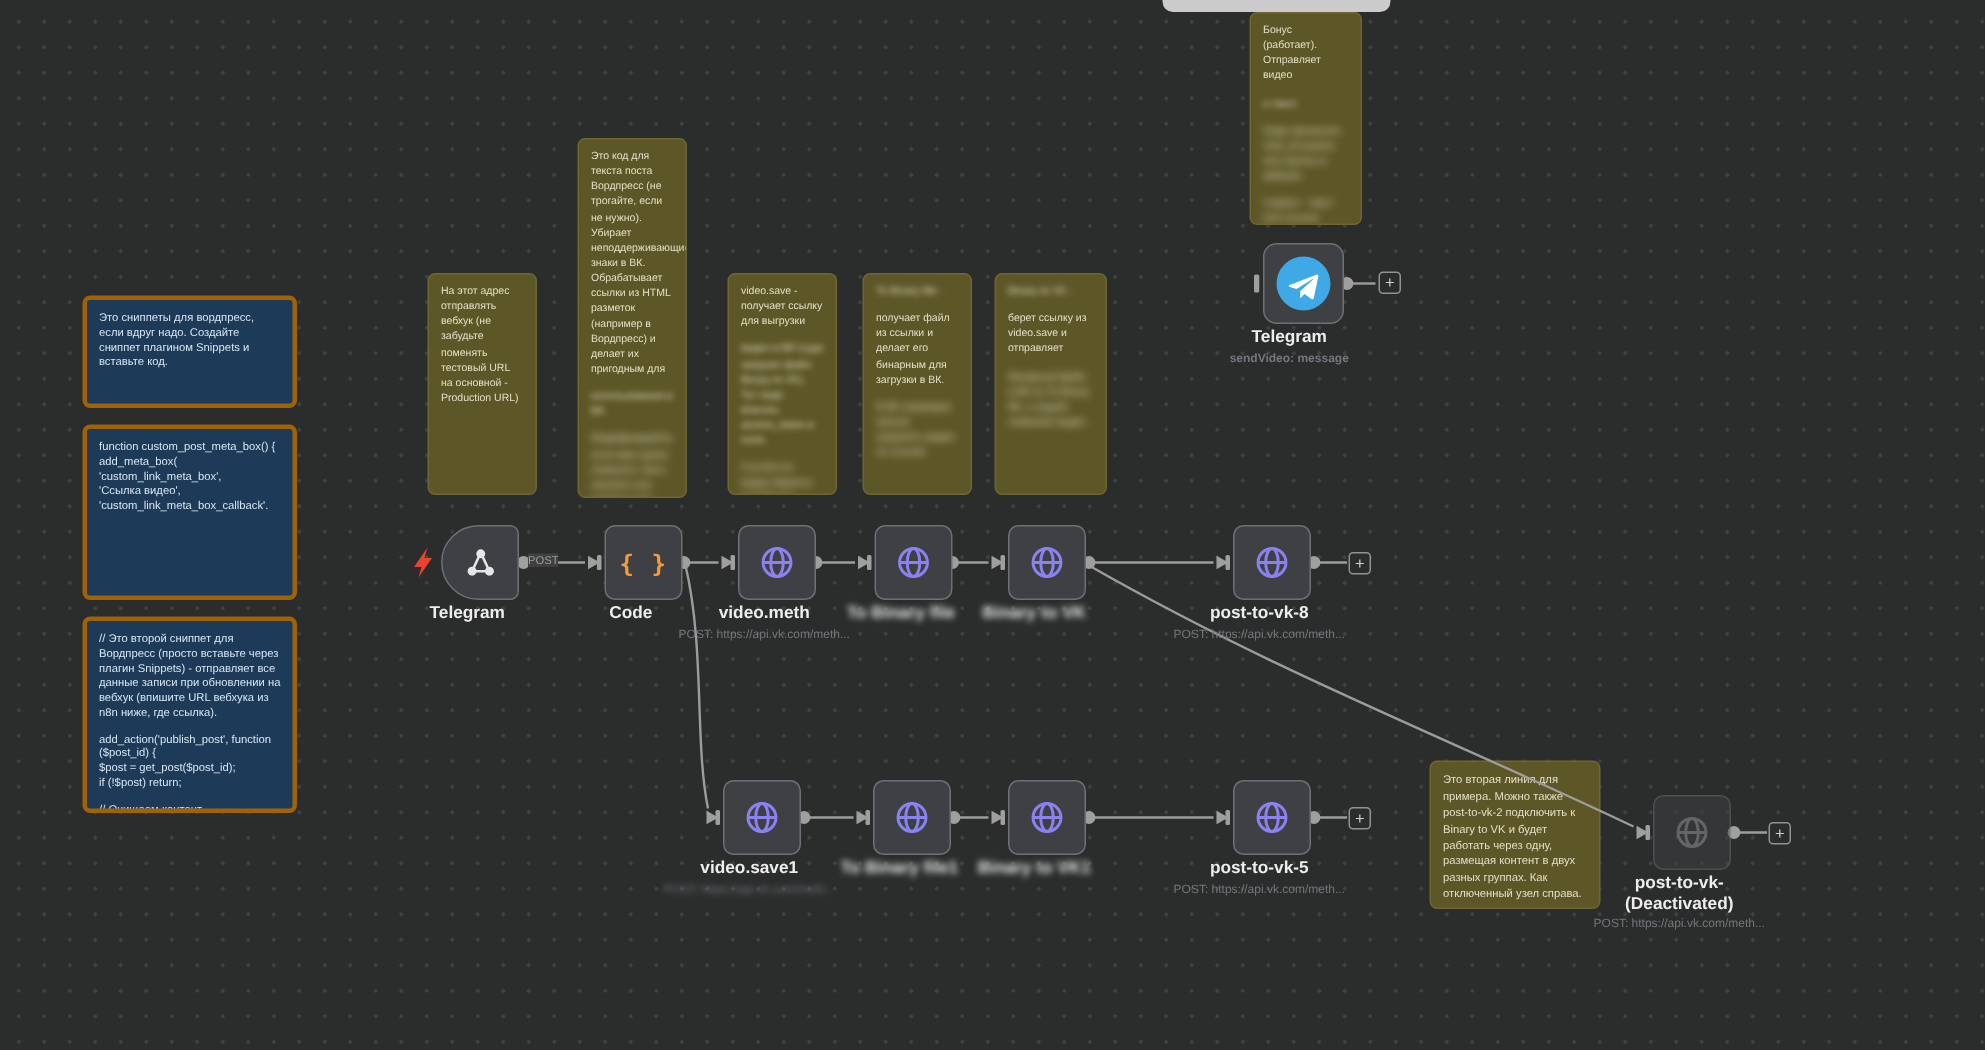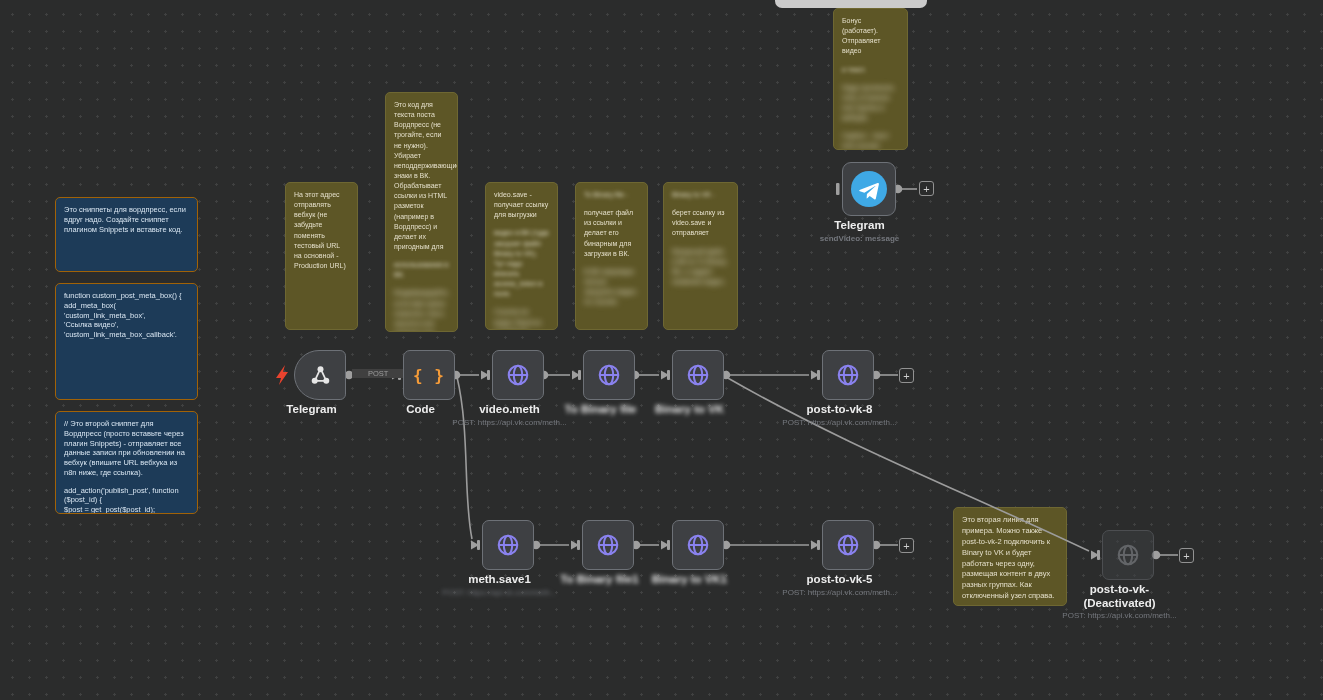"Это сниппеты для вордпресс, если" .sticky.blue { border: 1px solid #a16207 -> 3px solid #a16207 }
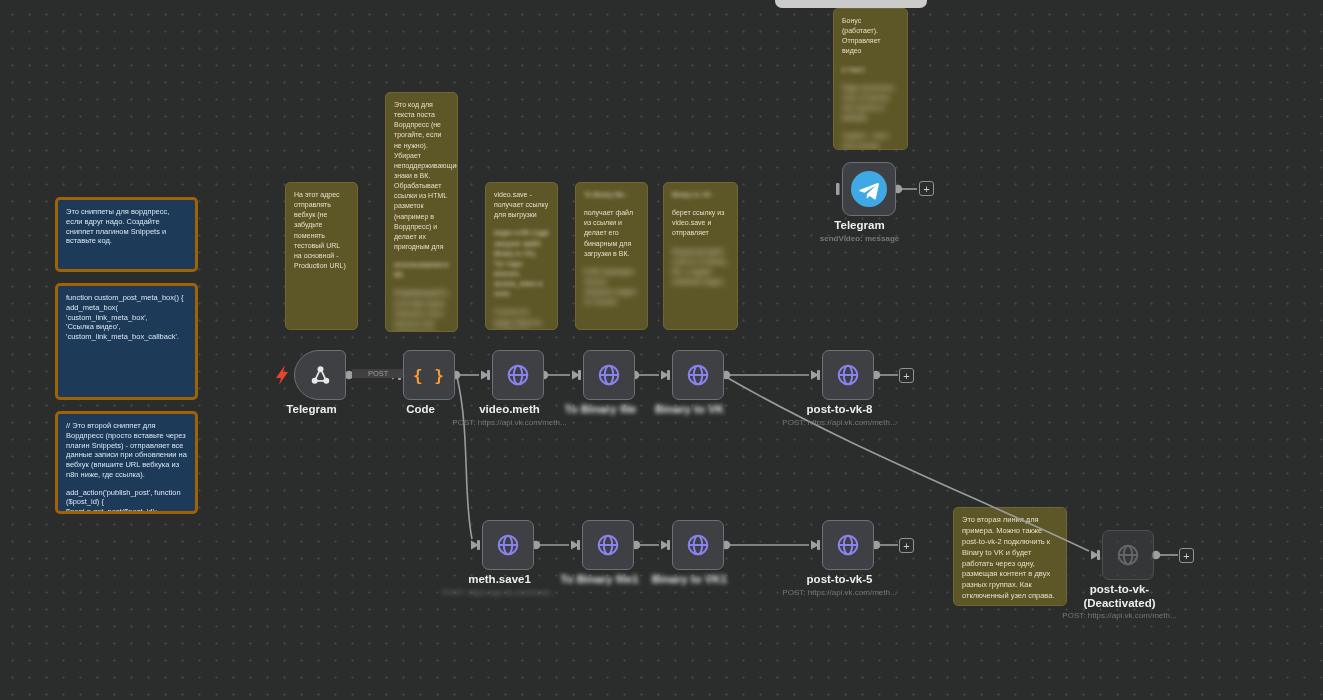"POST" .post-label { padding: 0 16px -> 0 0 }
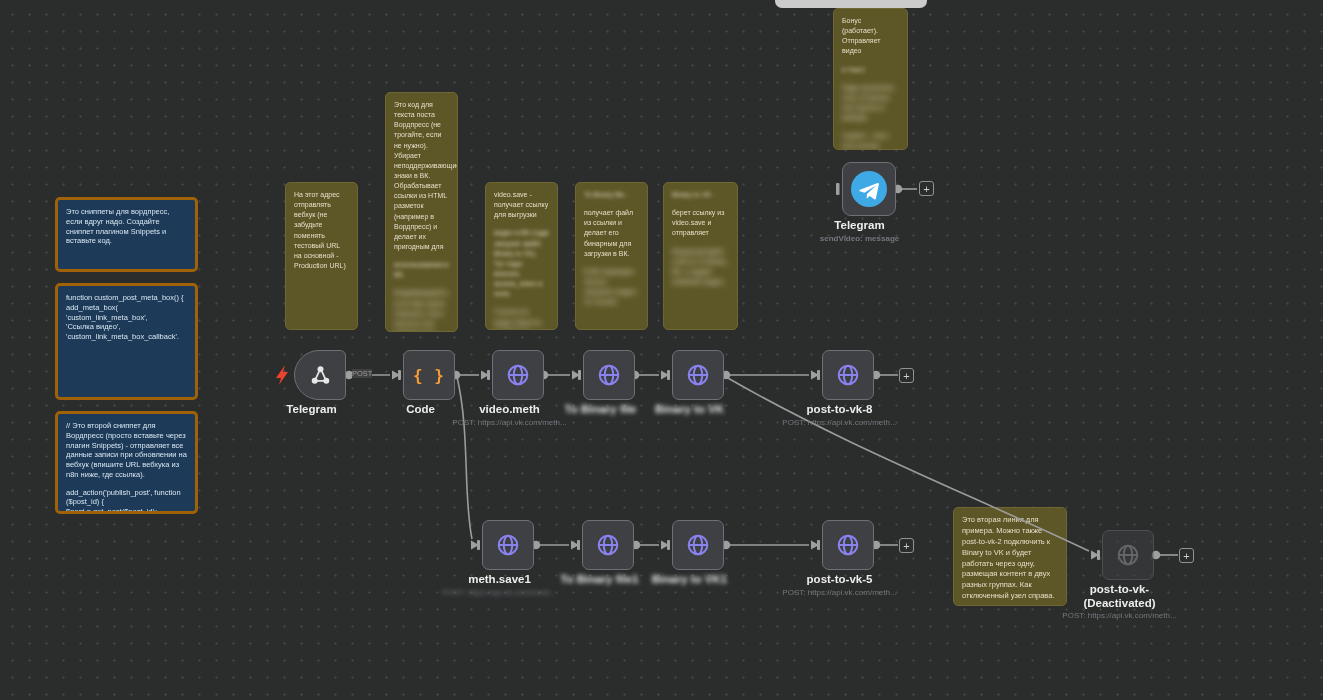"// Это второй сниппет для" div.sticky { height: 103px -> 131px }
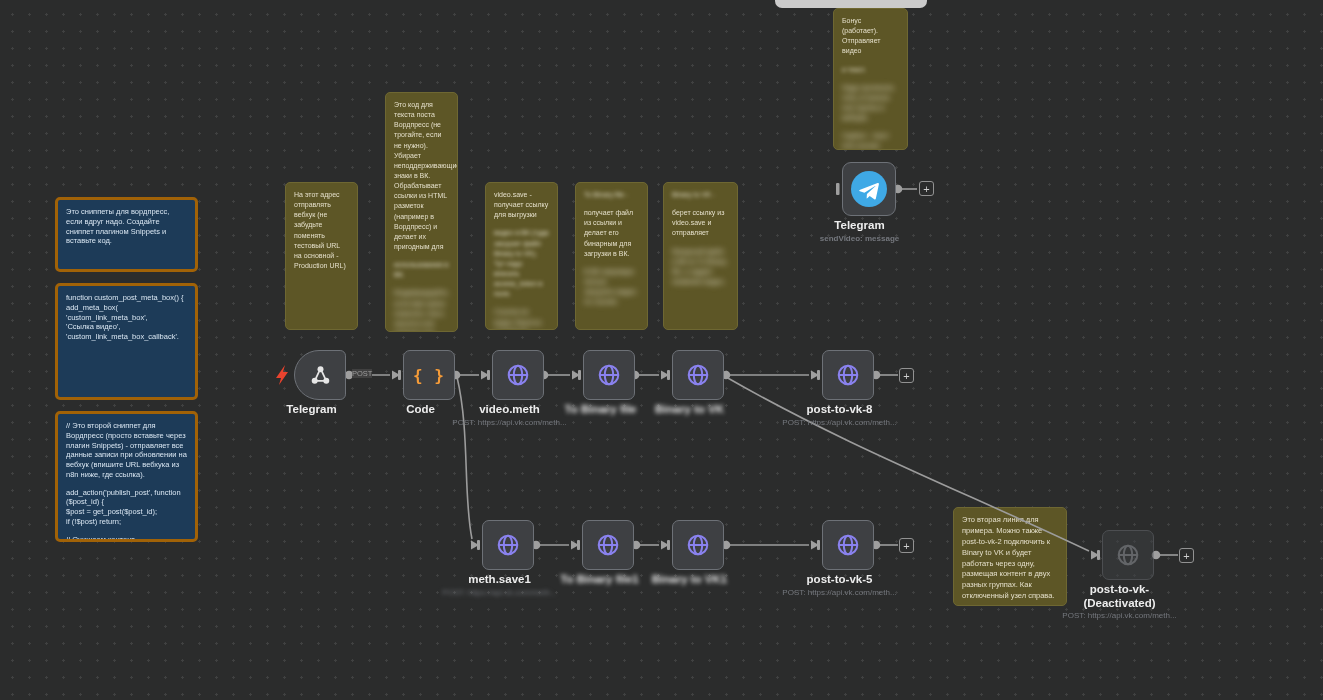"meth.save1" div.nlabel { text: meth.save1 -> video.save1 }
